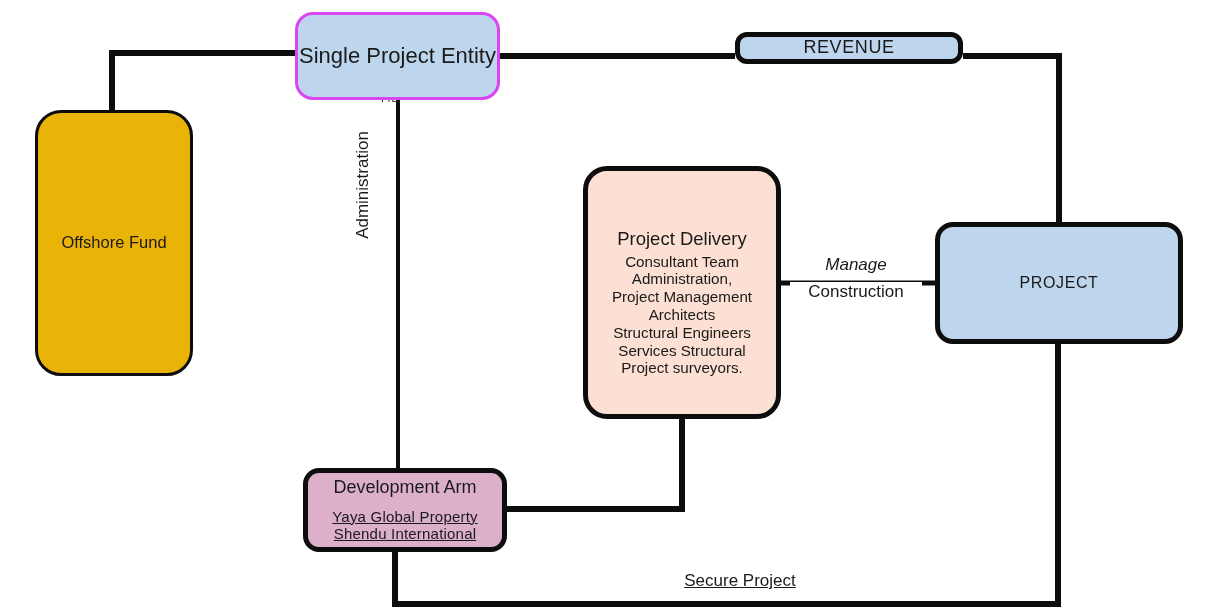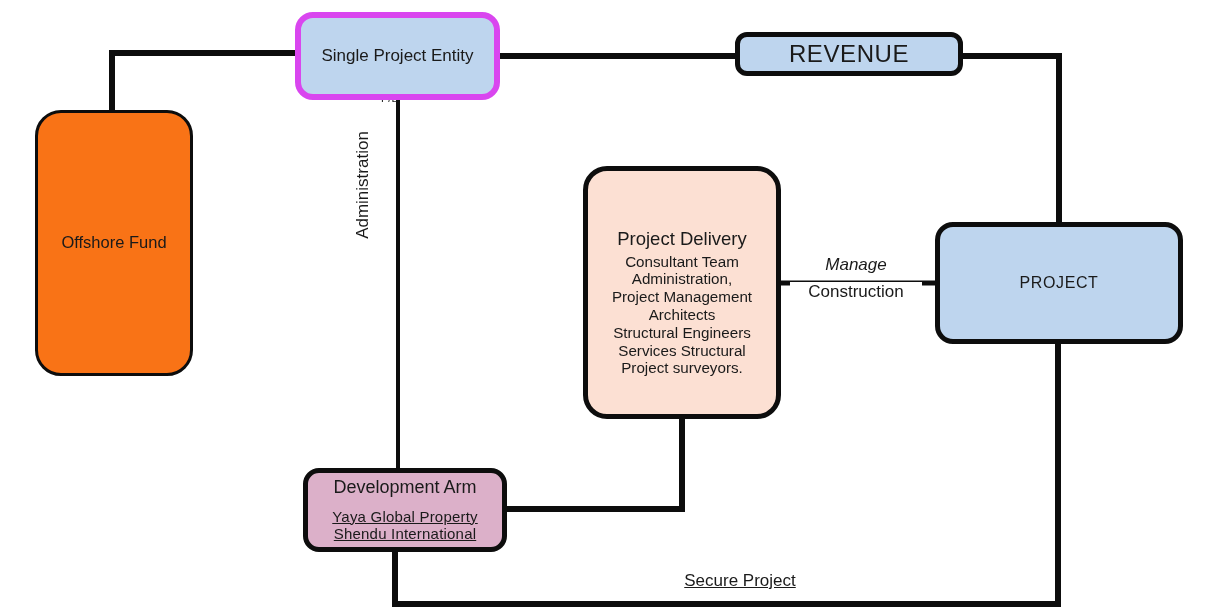"Single Project Entity" #node-single-project-entity { border: 6px solid #d946ef -> 3px solid #d946ef; font-size: 17px -> 22px }
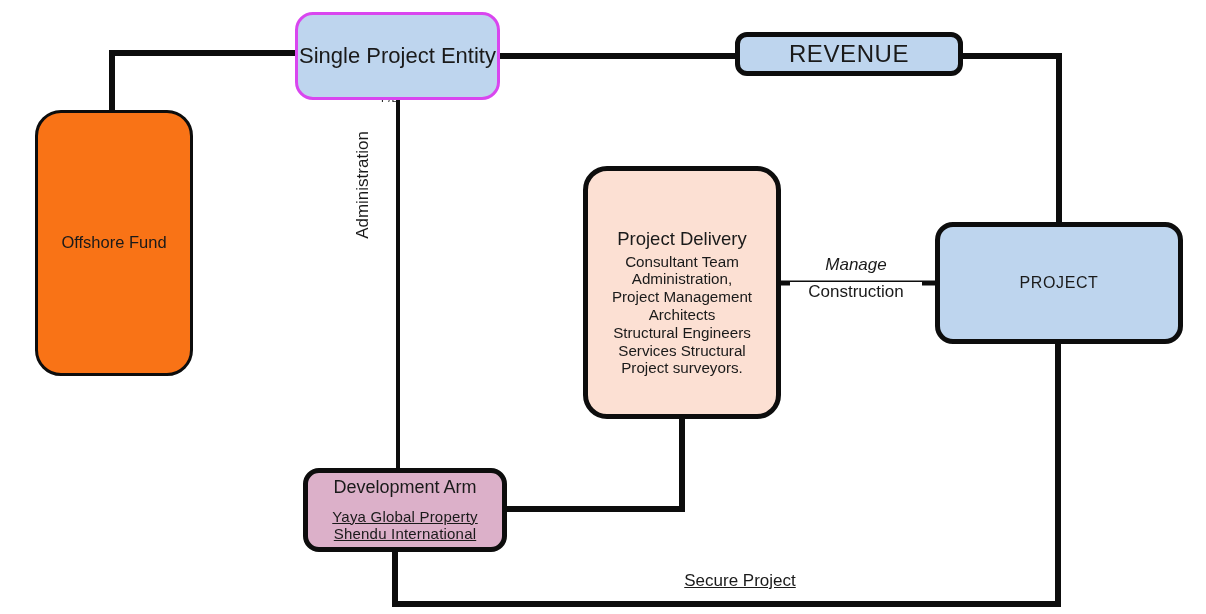"REVENUE" #node-revenue { font-size: 24px -> 18px; height: 44px -> 32px }
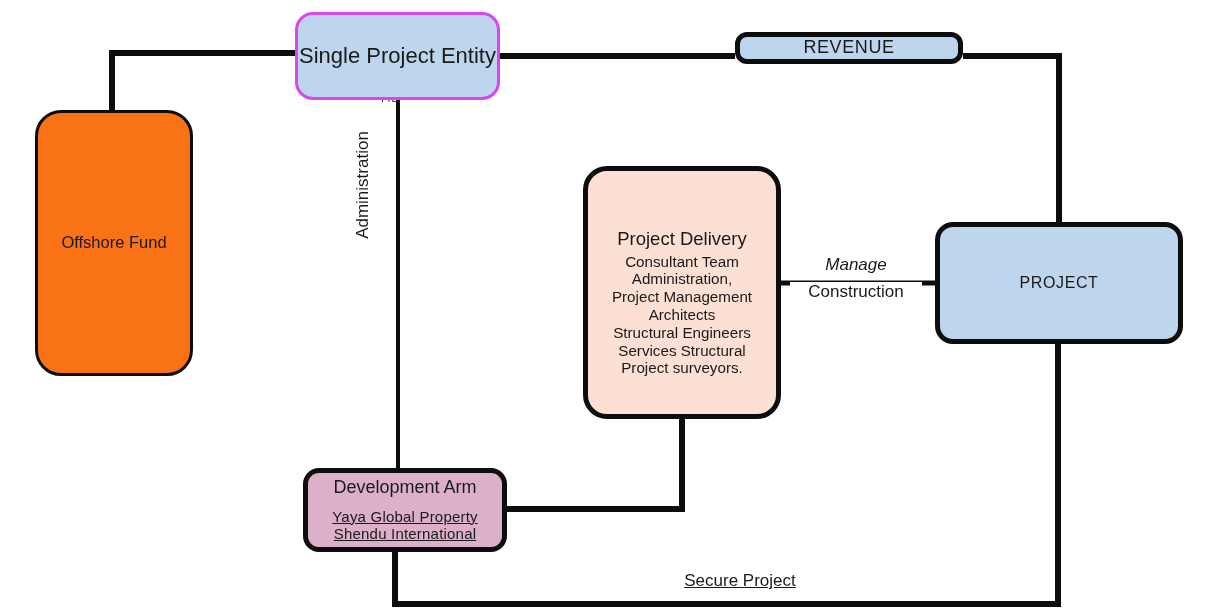"Offshore Fund" #node-offshore-fund { background: #f97316 -> #eab308 }
